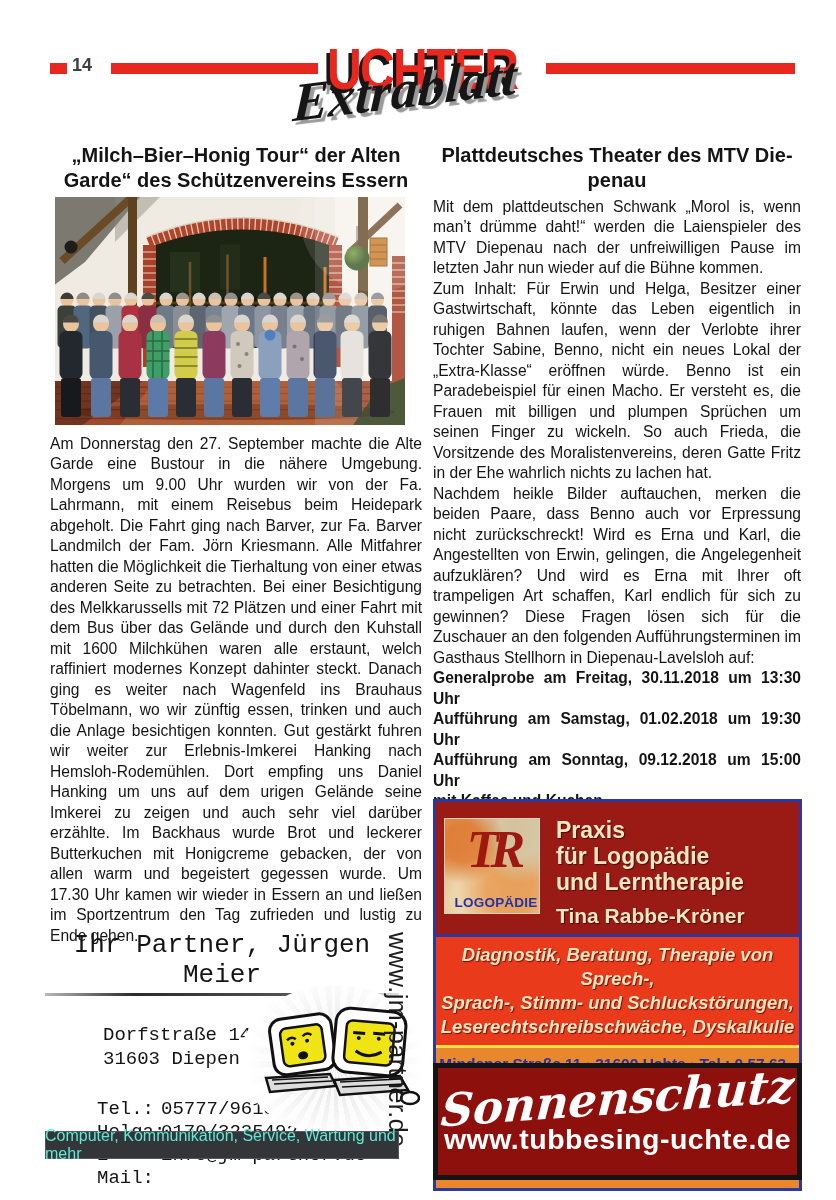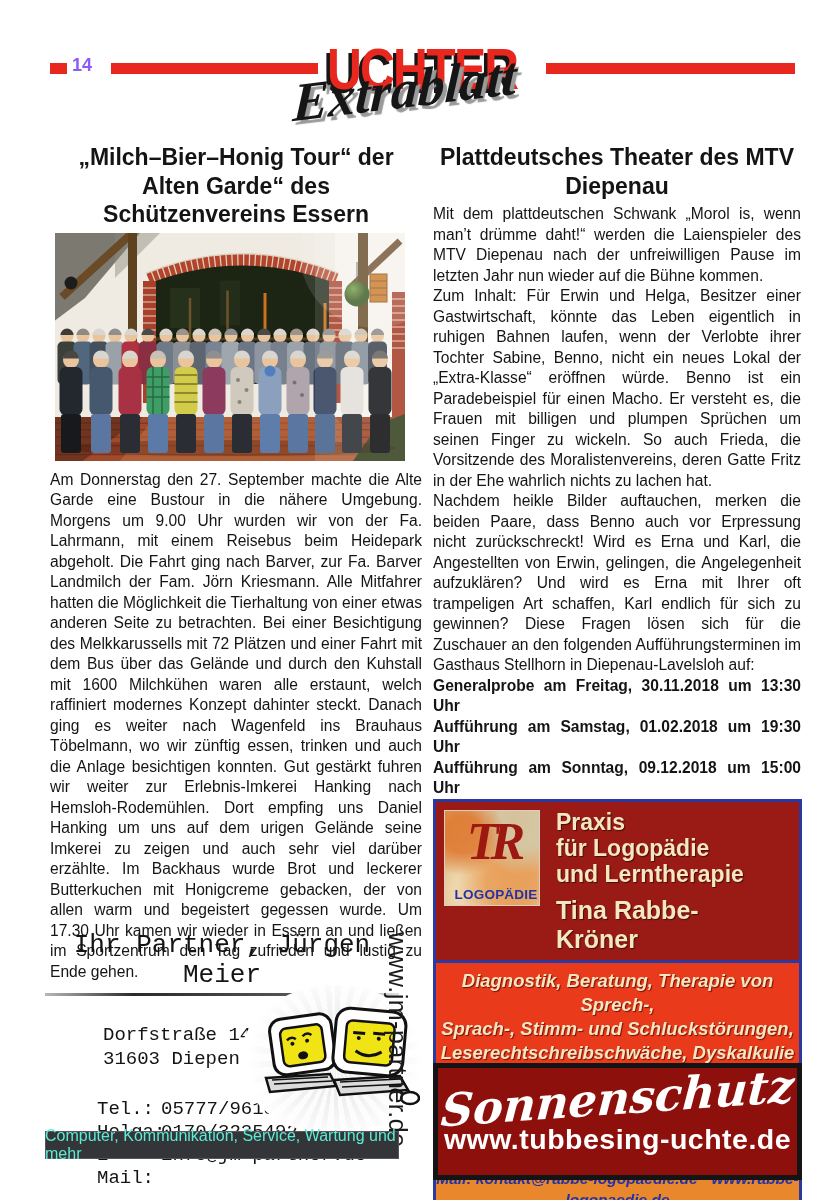"14" .pgnum { color: #8b5cf6 -> #404040 }
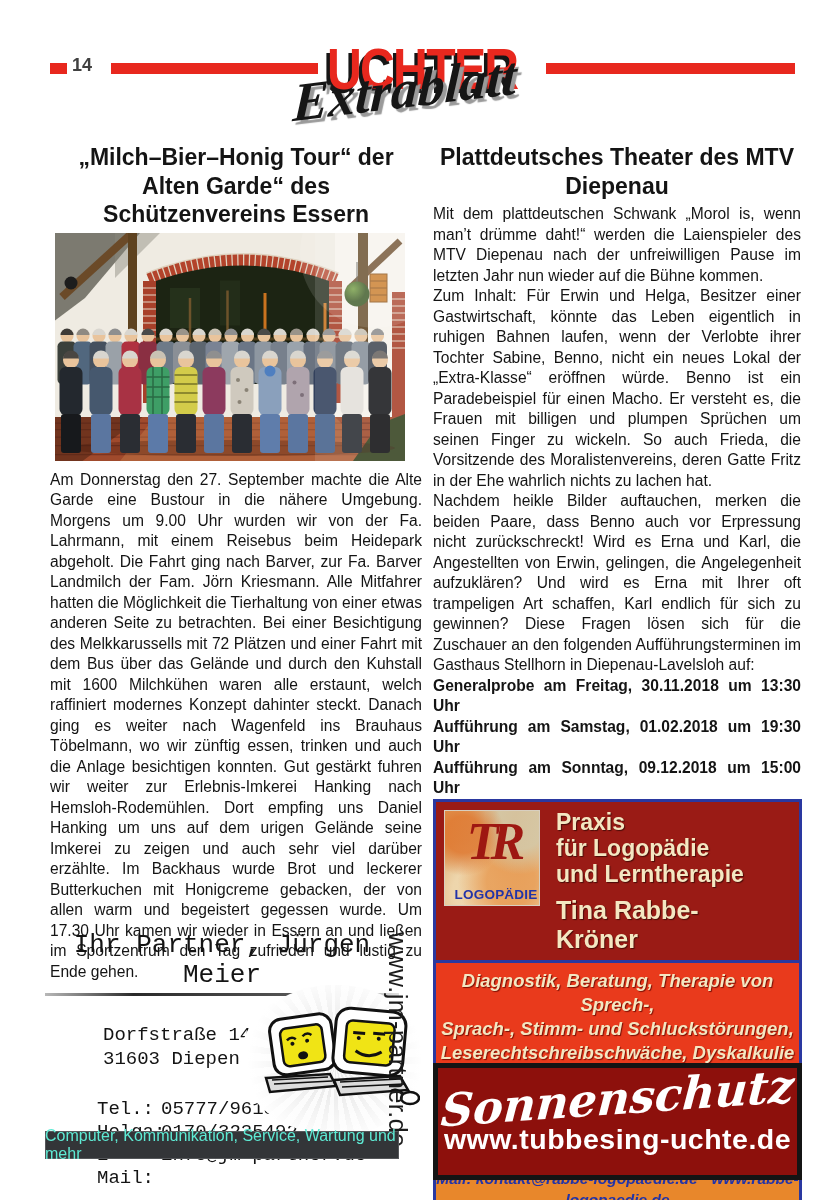"„Milch–Bier–Honig Tour“ der Alten Garde“" .article-title { font-size: 23px -> 20px }
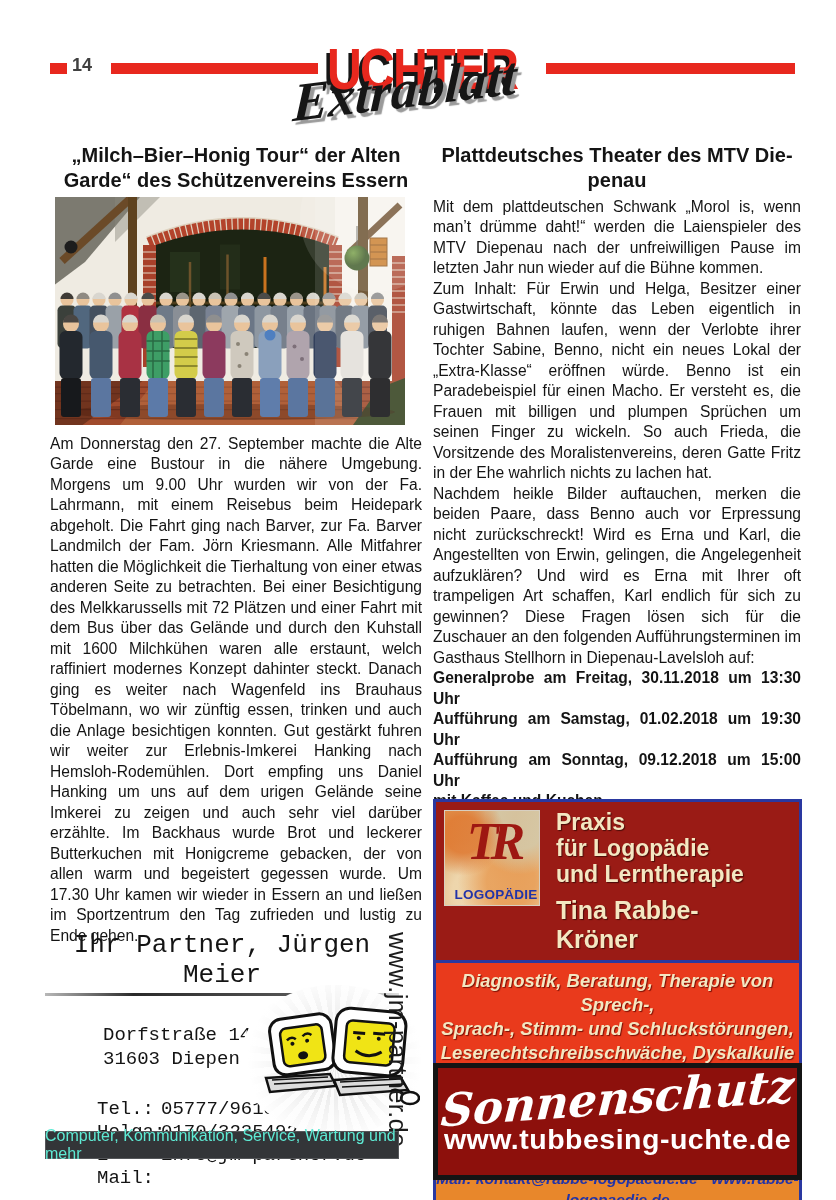"TR" .adl-top { margin-top: none -> 8px }
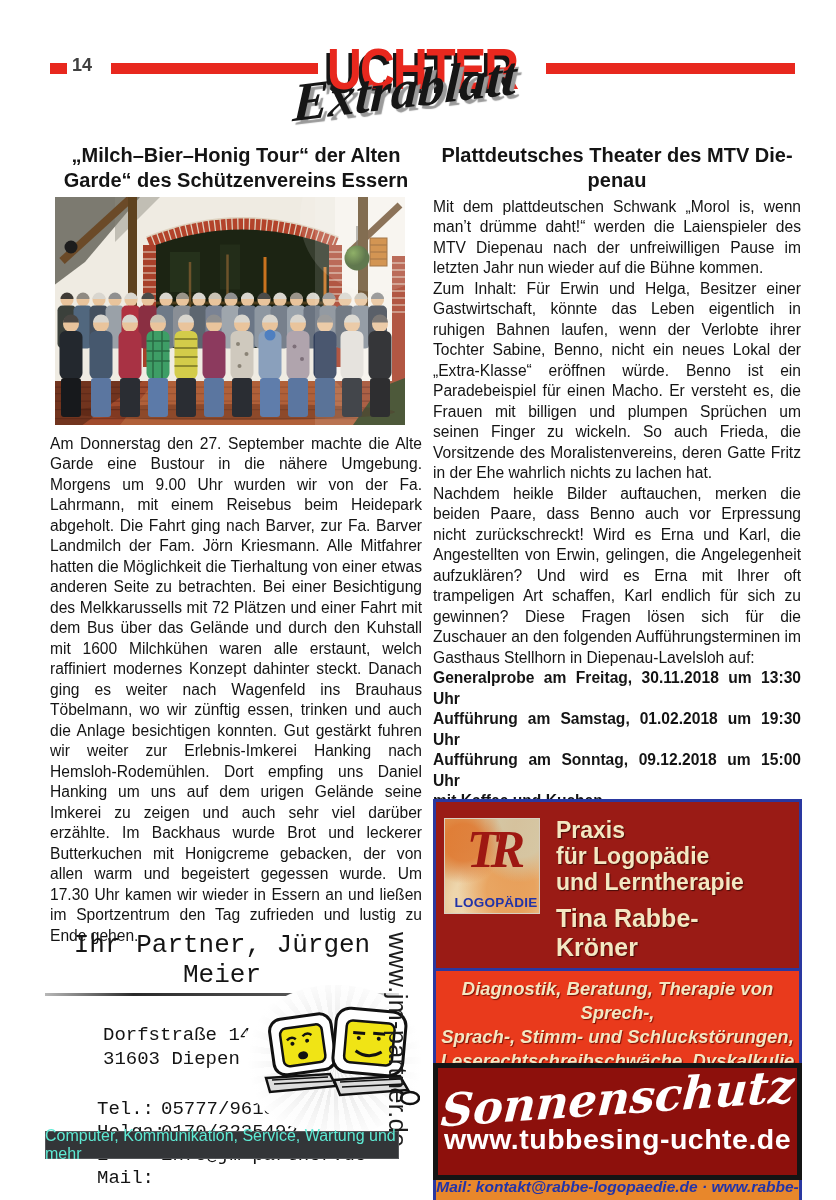"Tina Rabbe-Kröner" .adl-owner { font-size: 25px -> 21px }
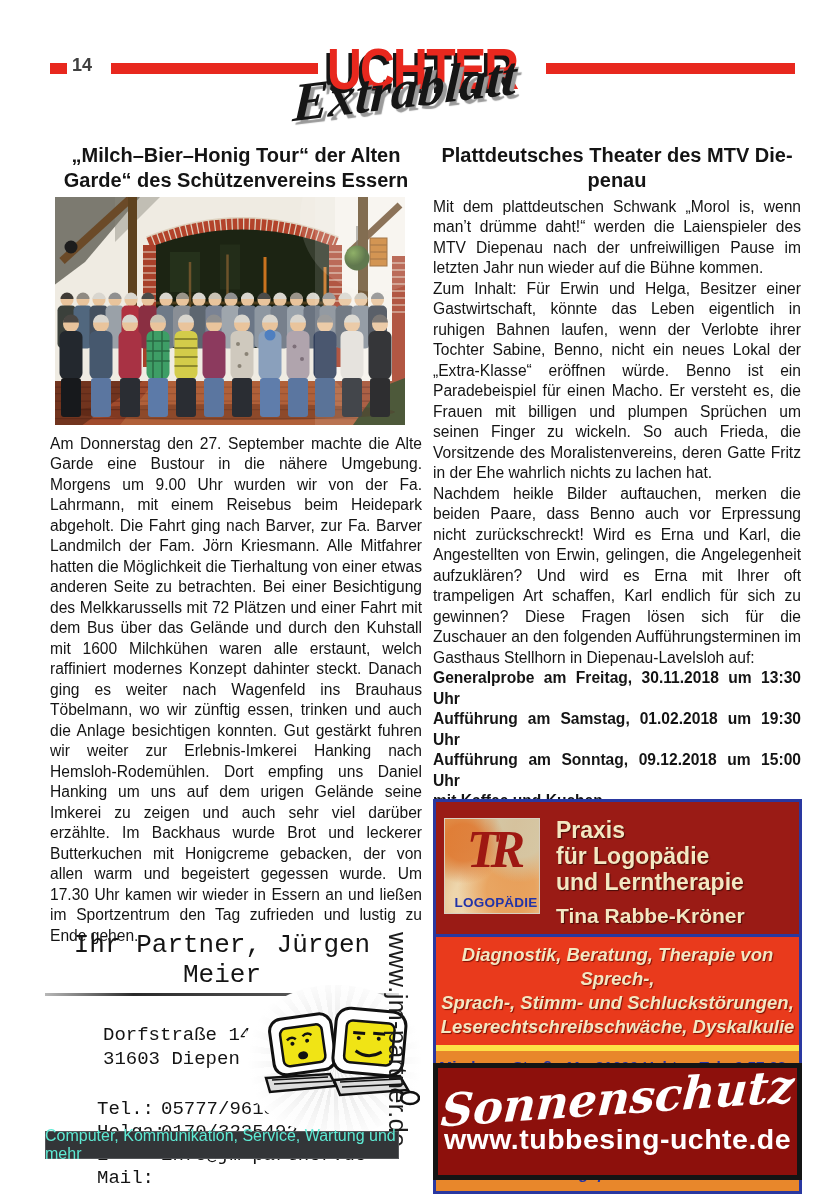"Diagnostik, Beratung, Therapie von" .adl-services { border-bottom: 6px solid #fde047 -> 3px solid #fde047 }
